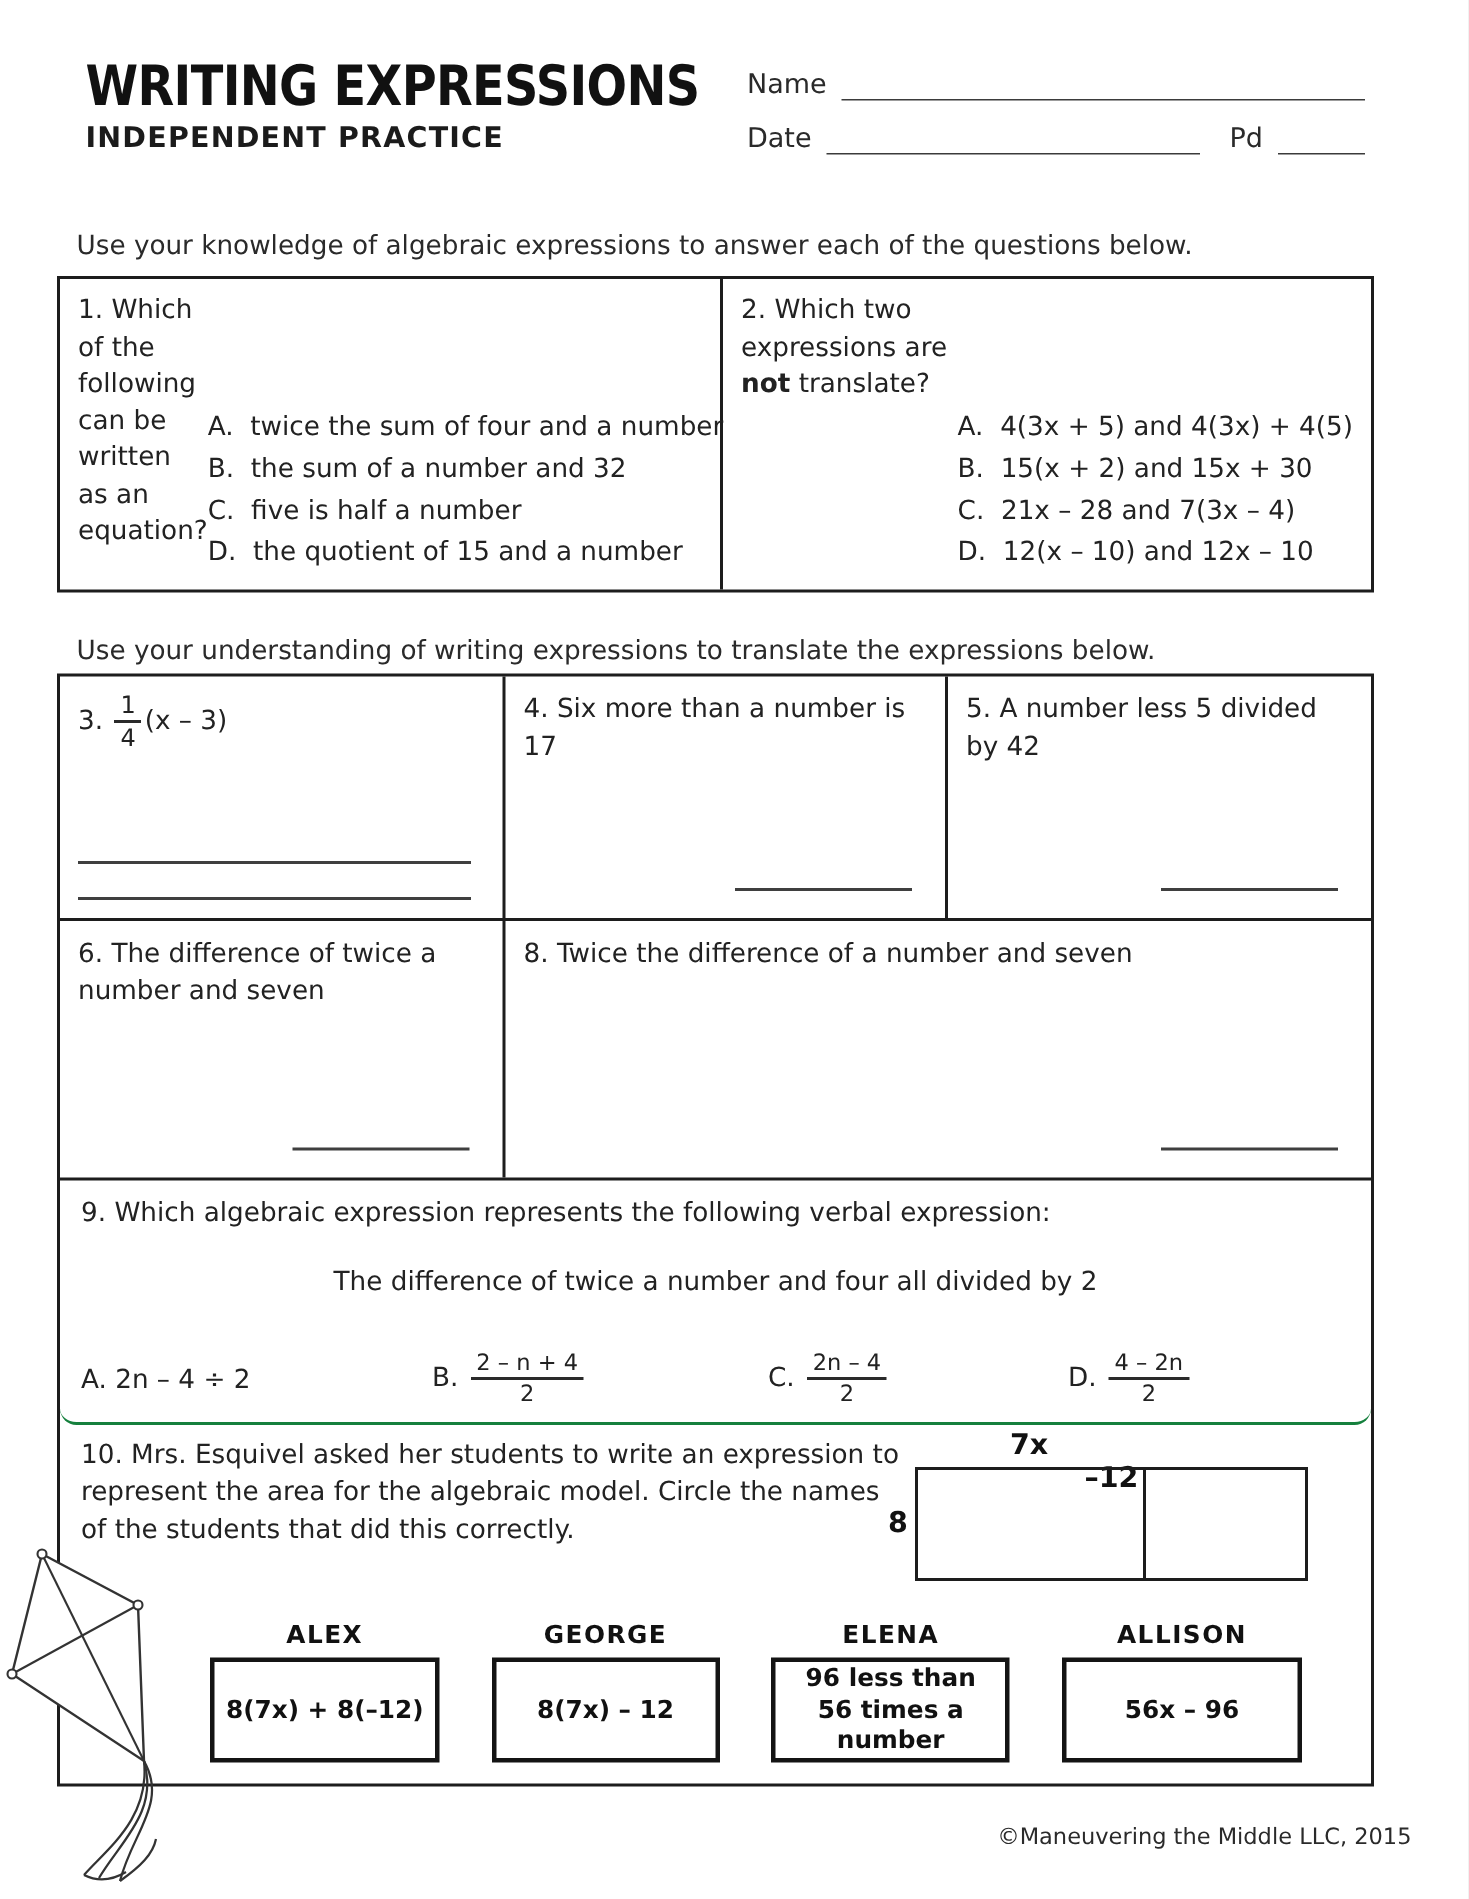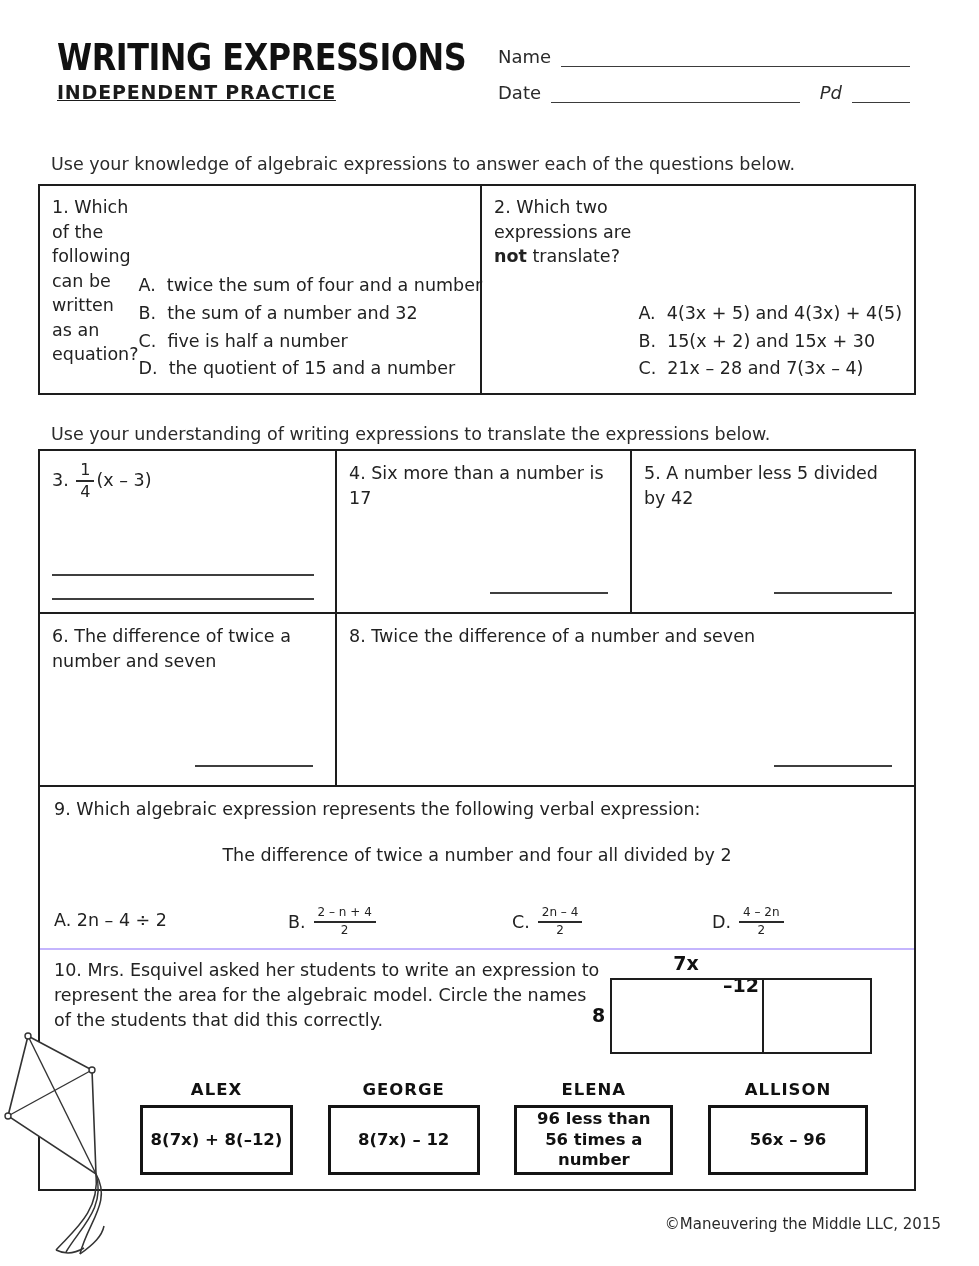"INDEPENDENT PRACTICE" .sub-title { text-decoration: underline -> none }
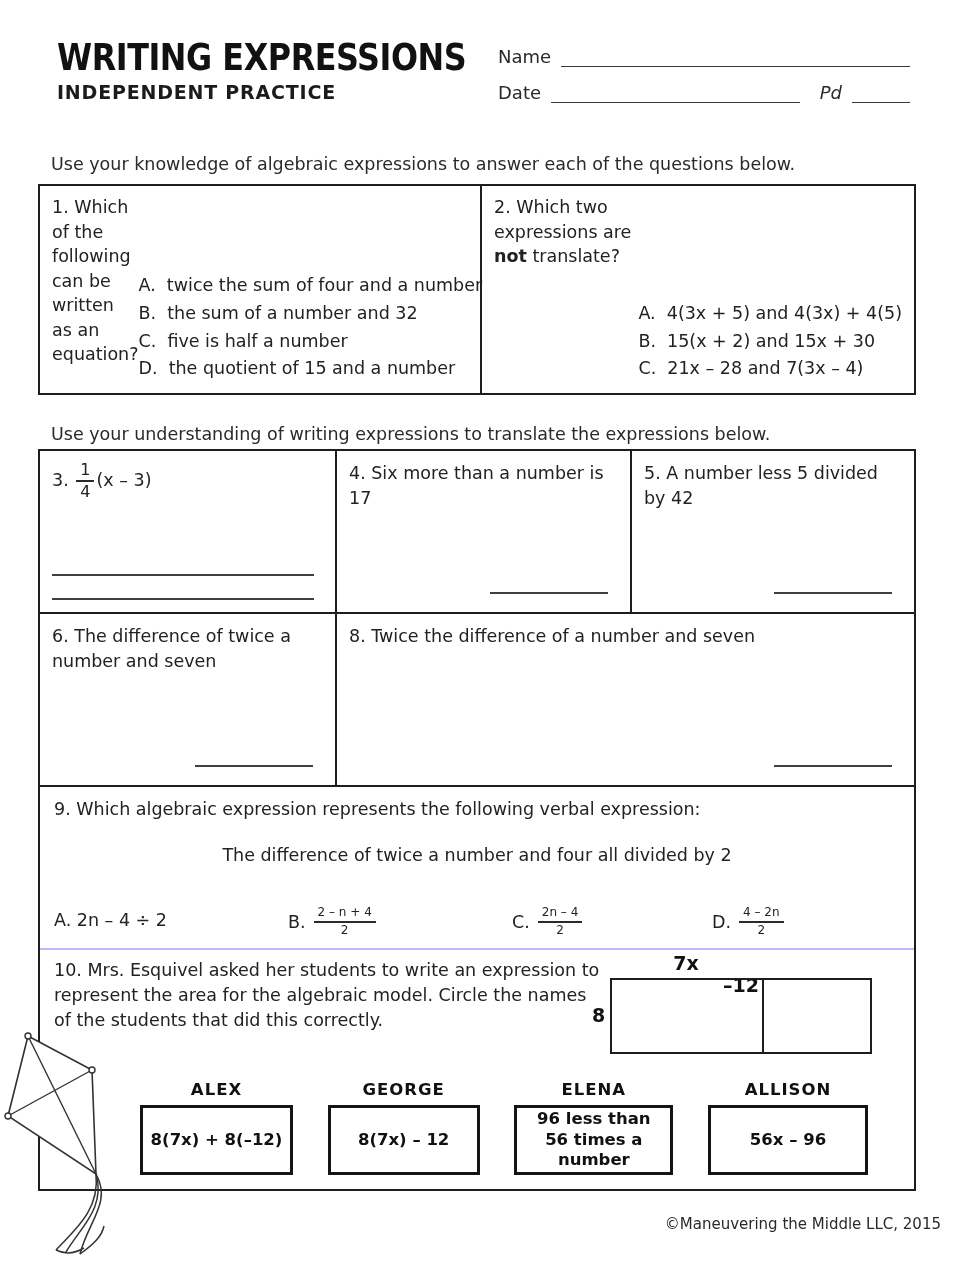"Pd" span.nd-label { font-style: italic -> none }
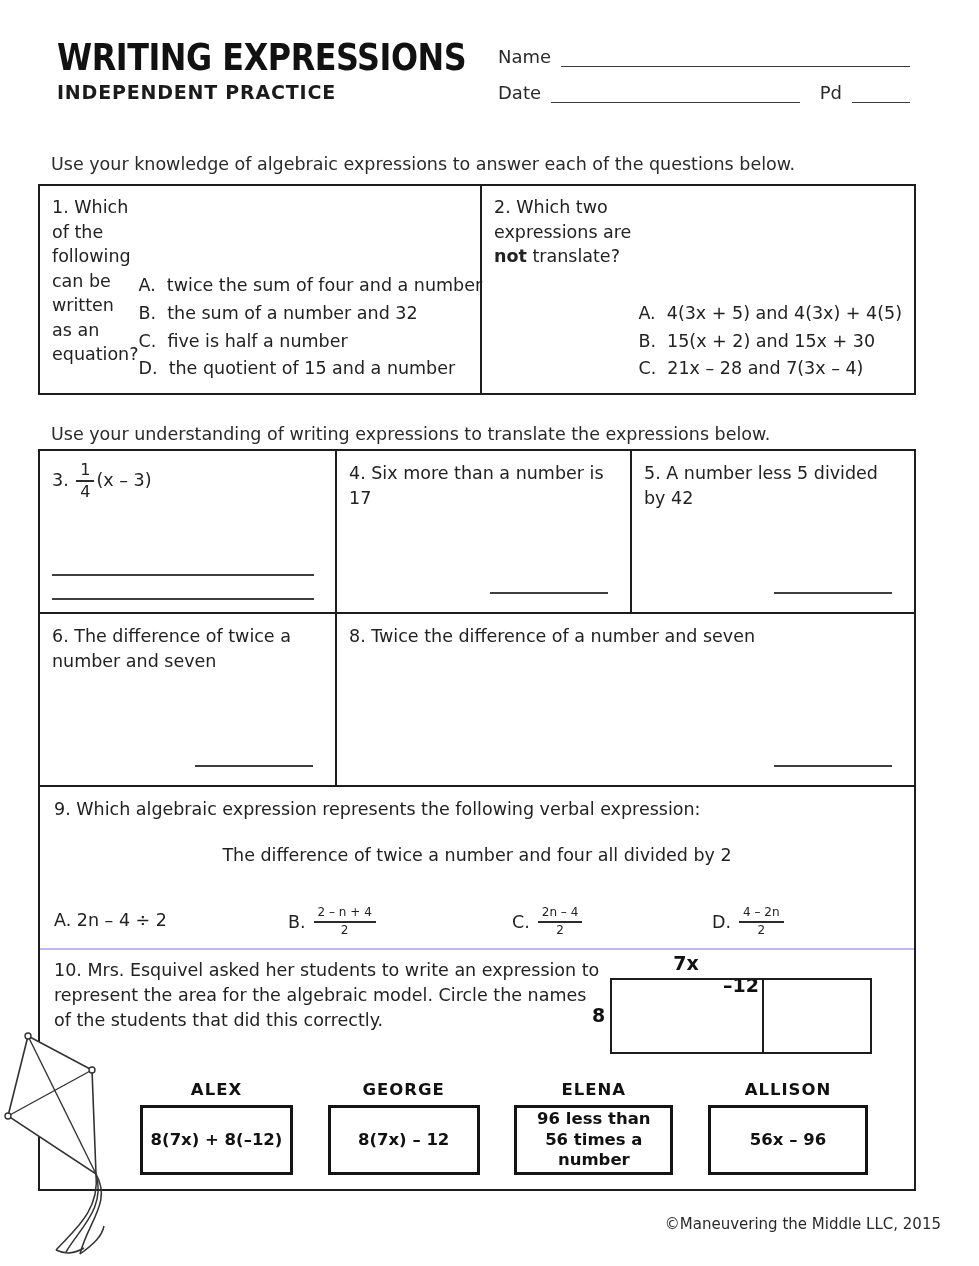"D. 12(x – 10) and" div { html: none -> <div>D. 12(x – 10) and 12x – 10</div> }
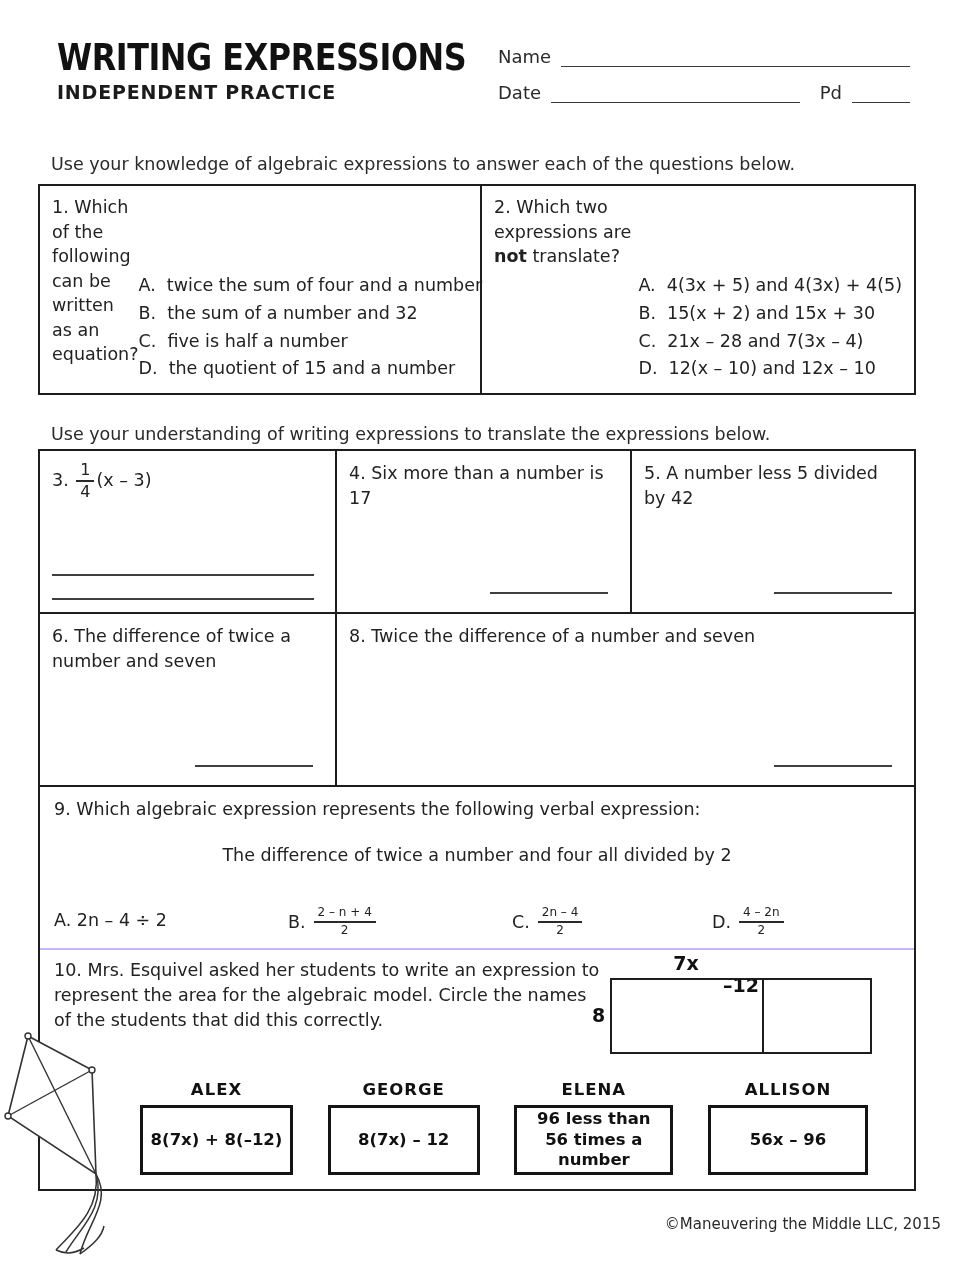"9. Which algebraic expression represents" .q9-row { border-bottom: 2px solid #c4b5fd -> 2px solid #15803d; border-radius: none -> 11px }
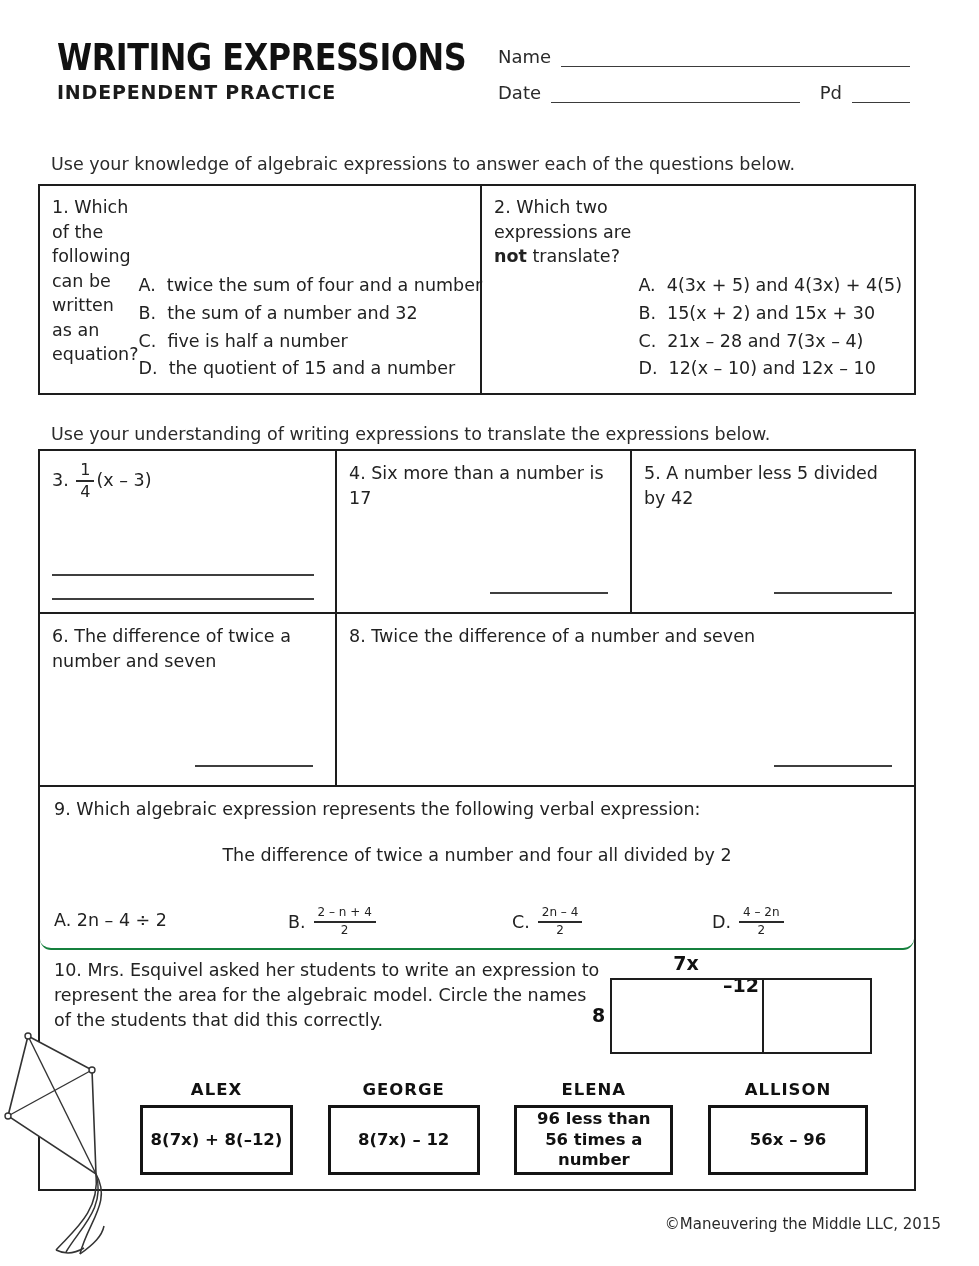"2 – n + 4" .q9-opt-frac .frac { font-size: 12px -> 15px }
